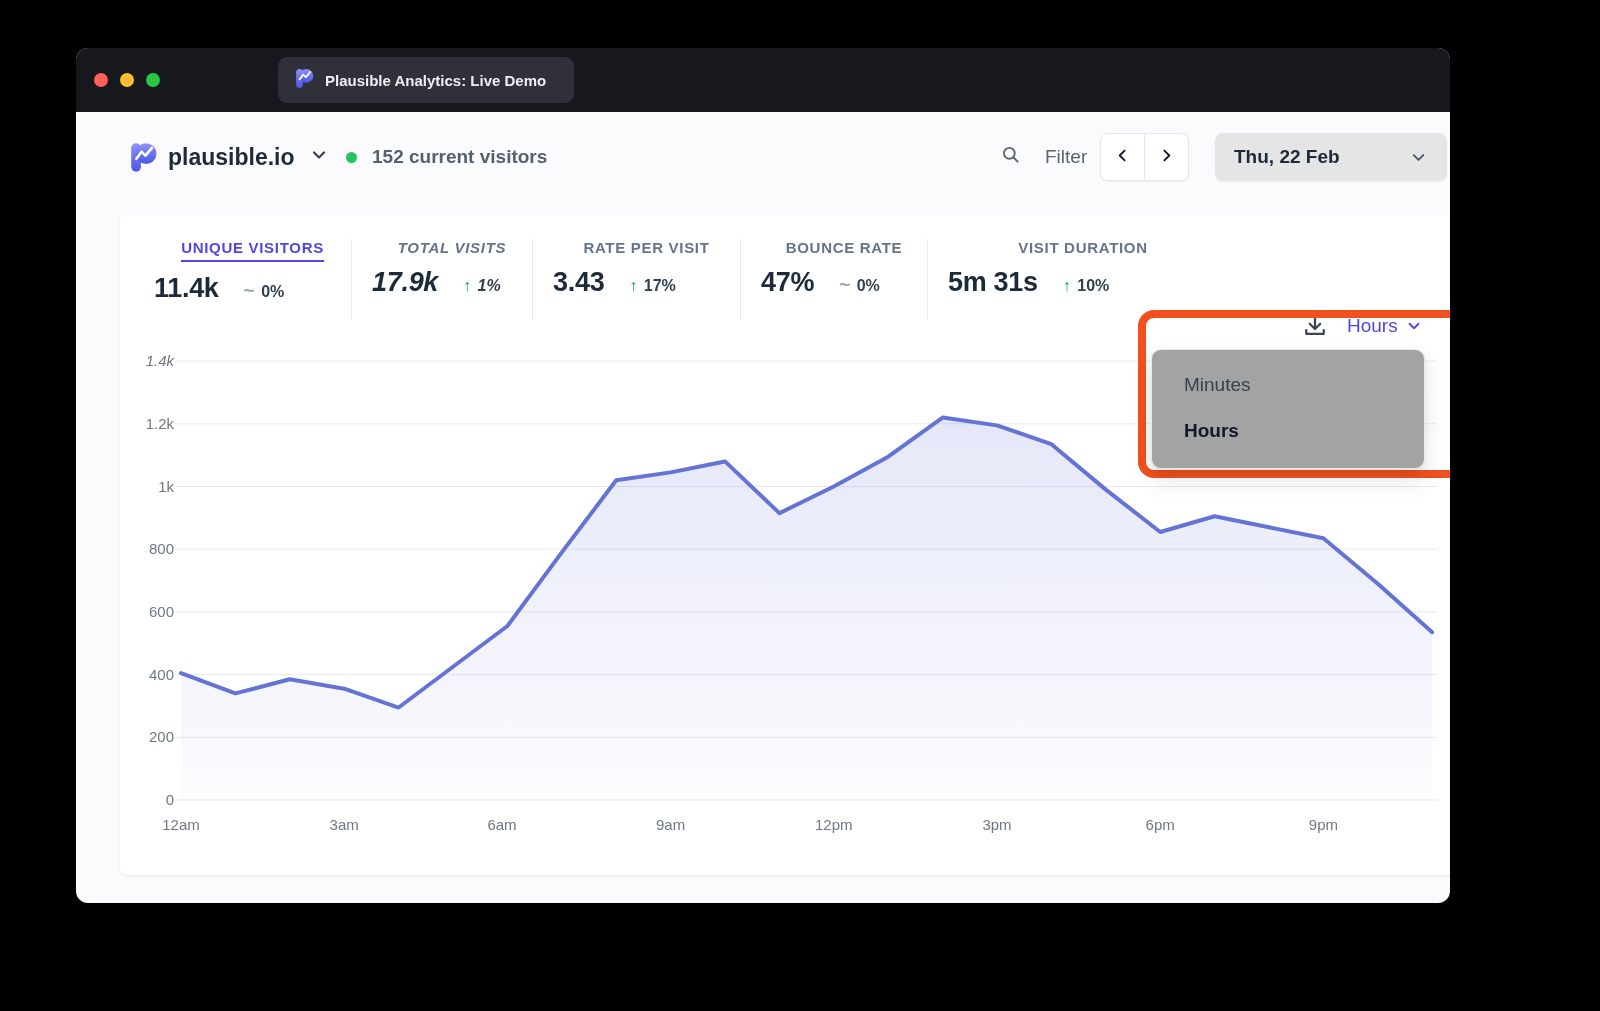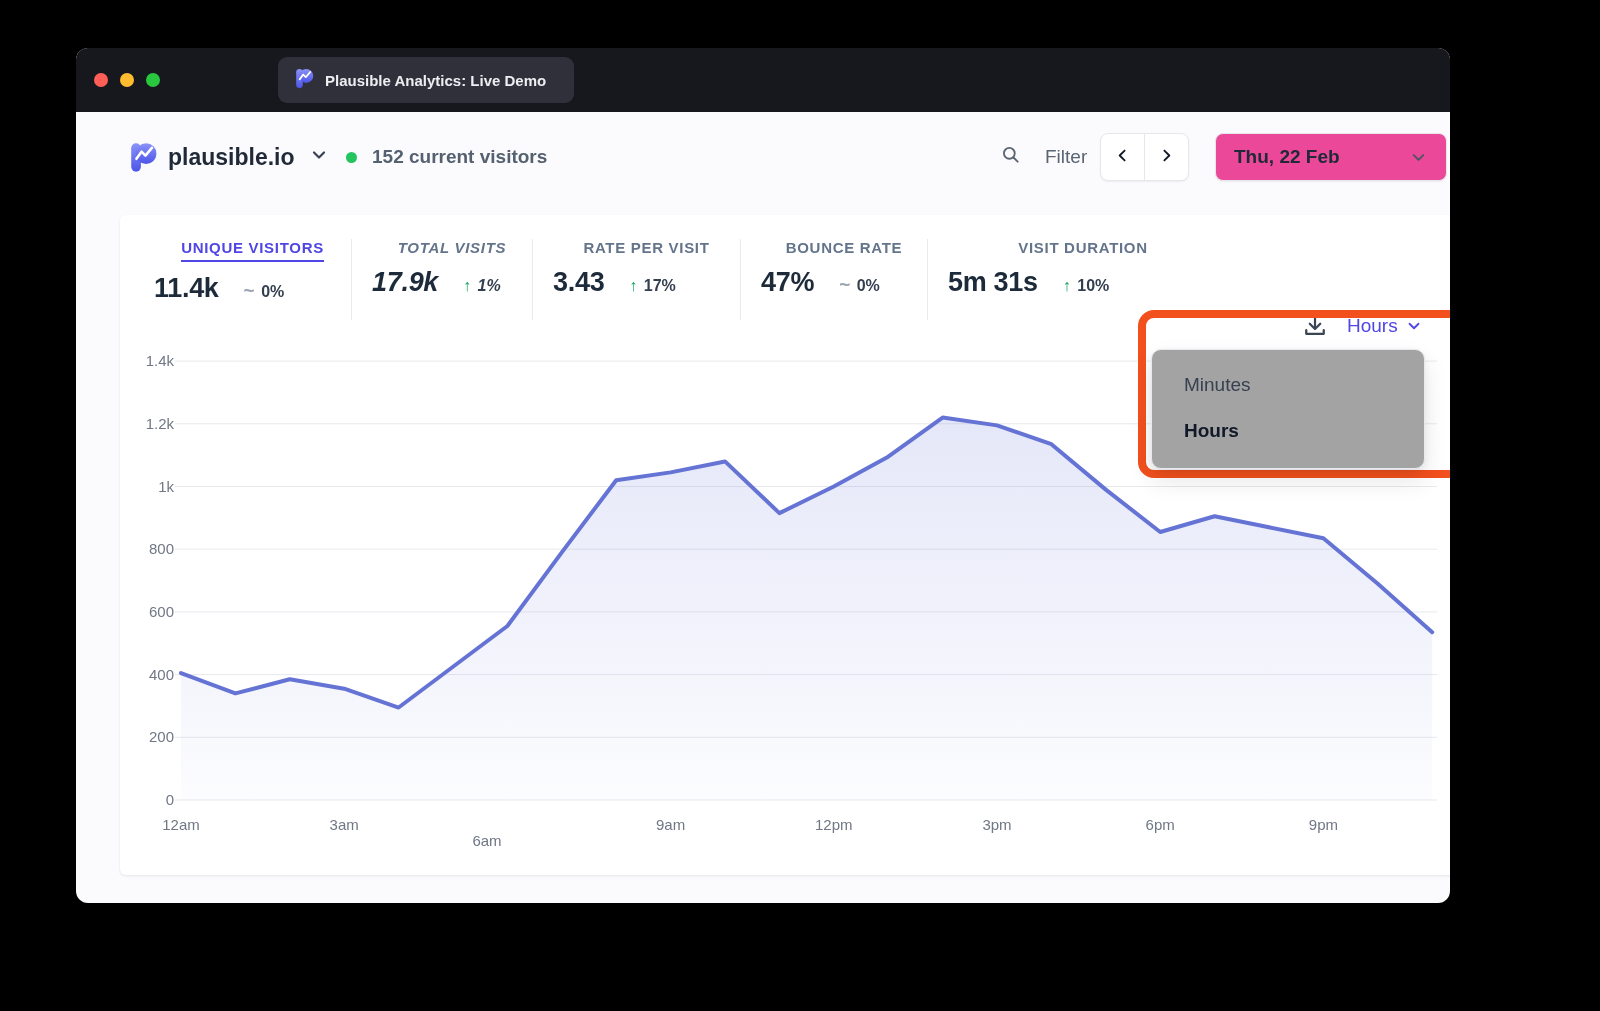"Thu, 22 Feb" .datebox { background: #ec4899 -> #e5e5e5 }
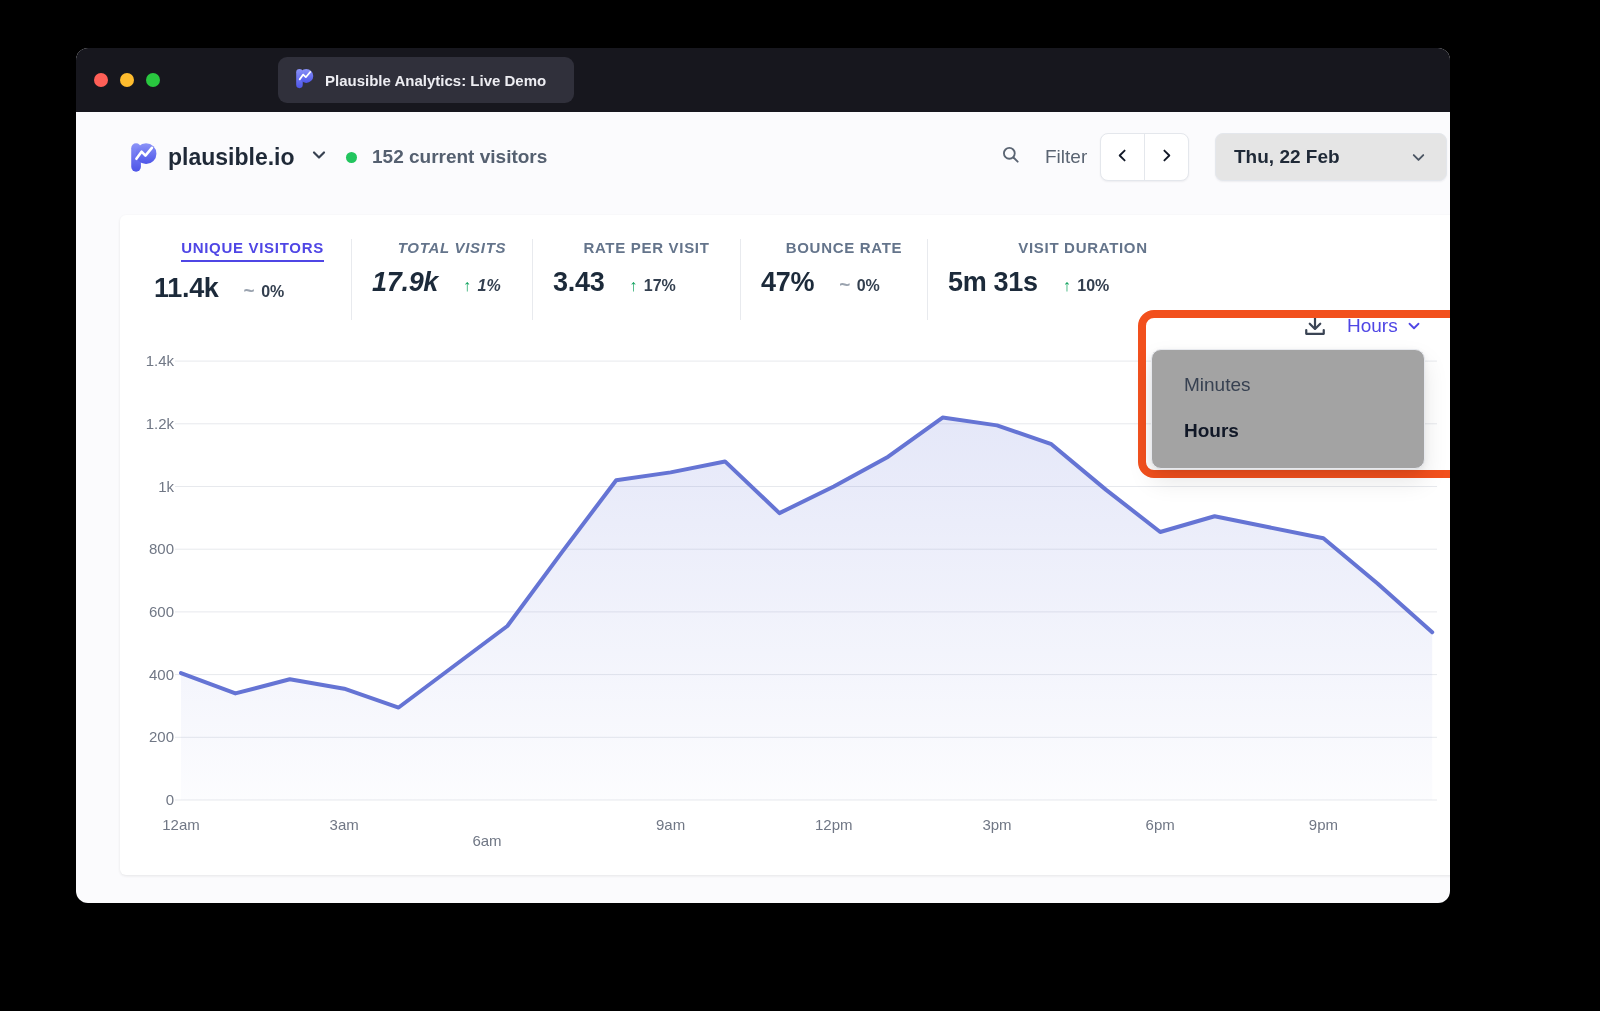"1.4k" div.ylab { font-style: none -> italic }
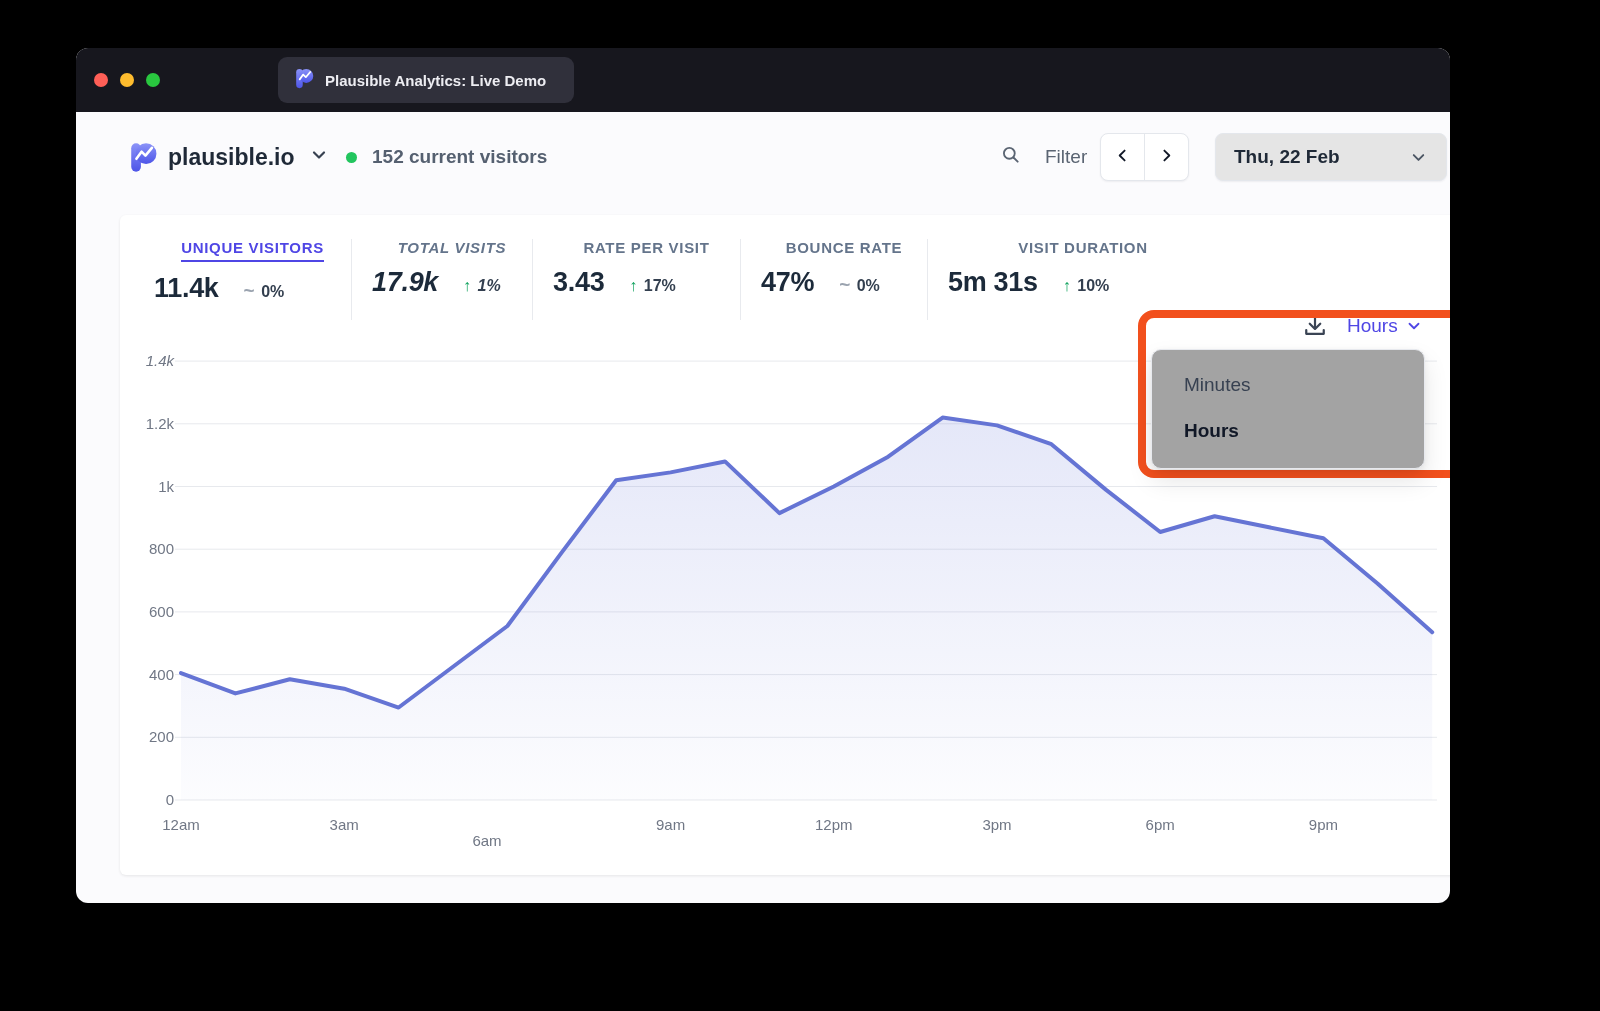"6am" div.xlab { left: 376px -> 391px; margin-top: 16px -> none }
